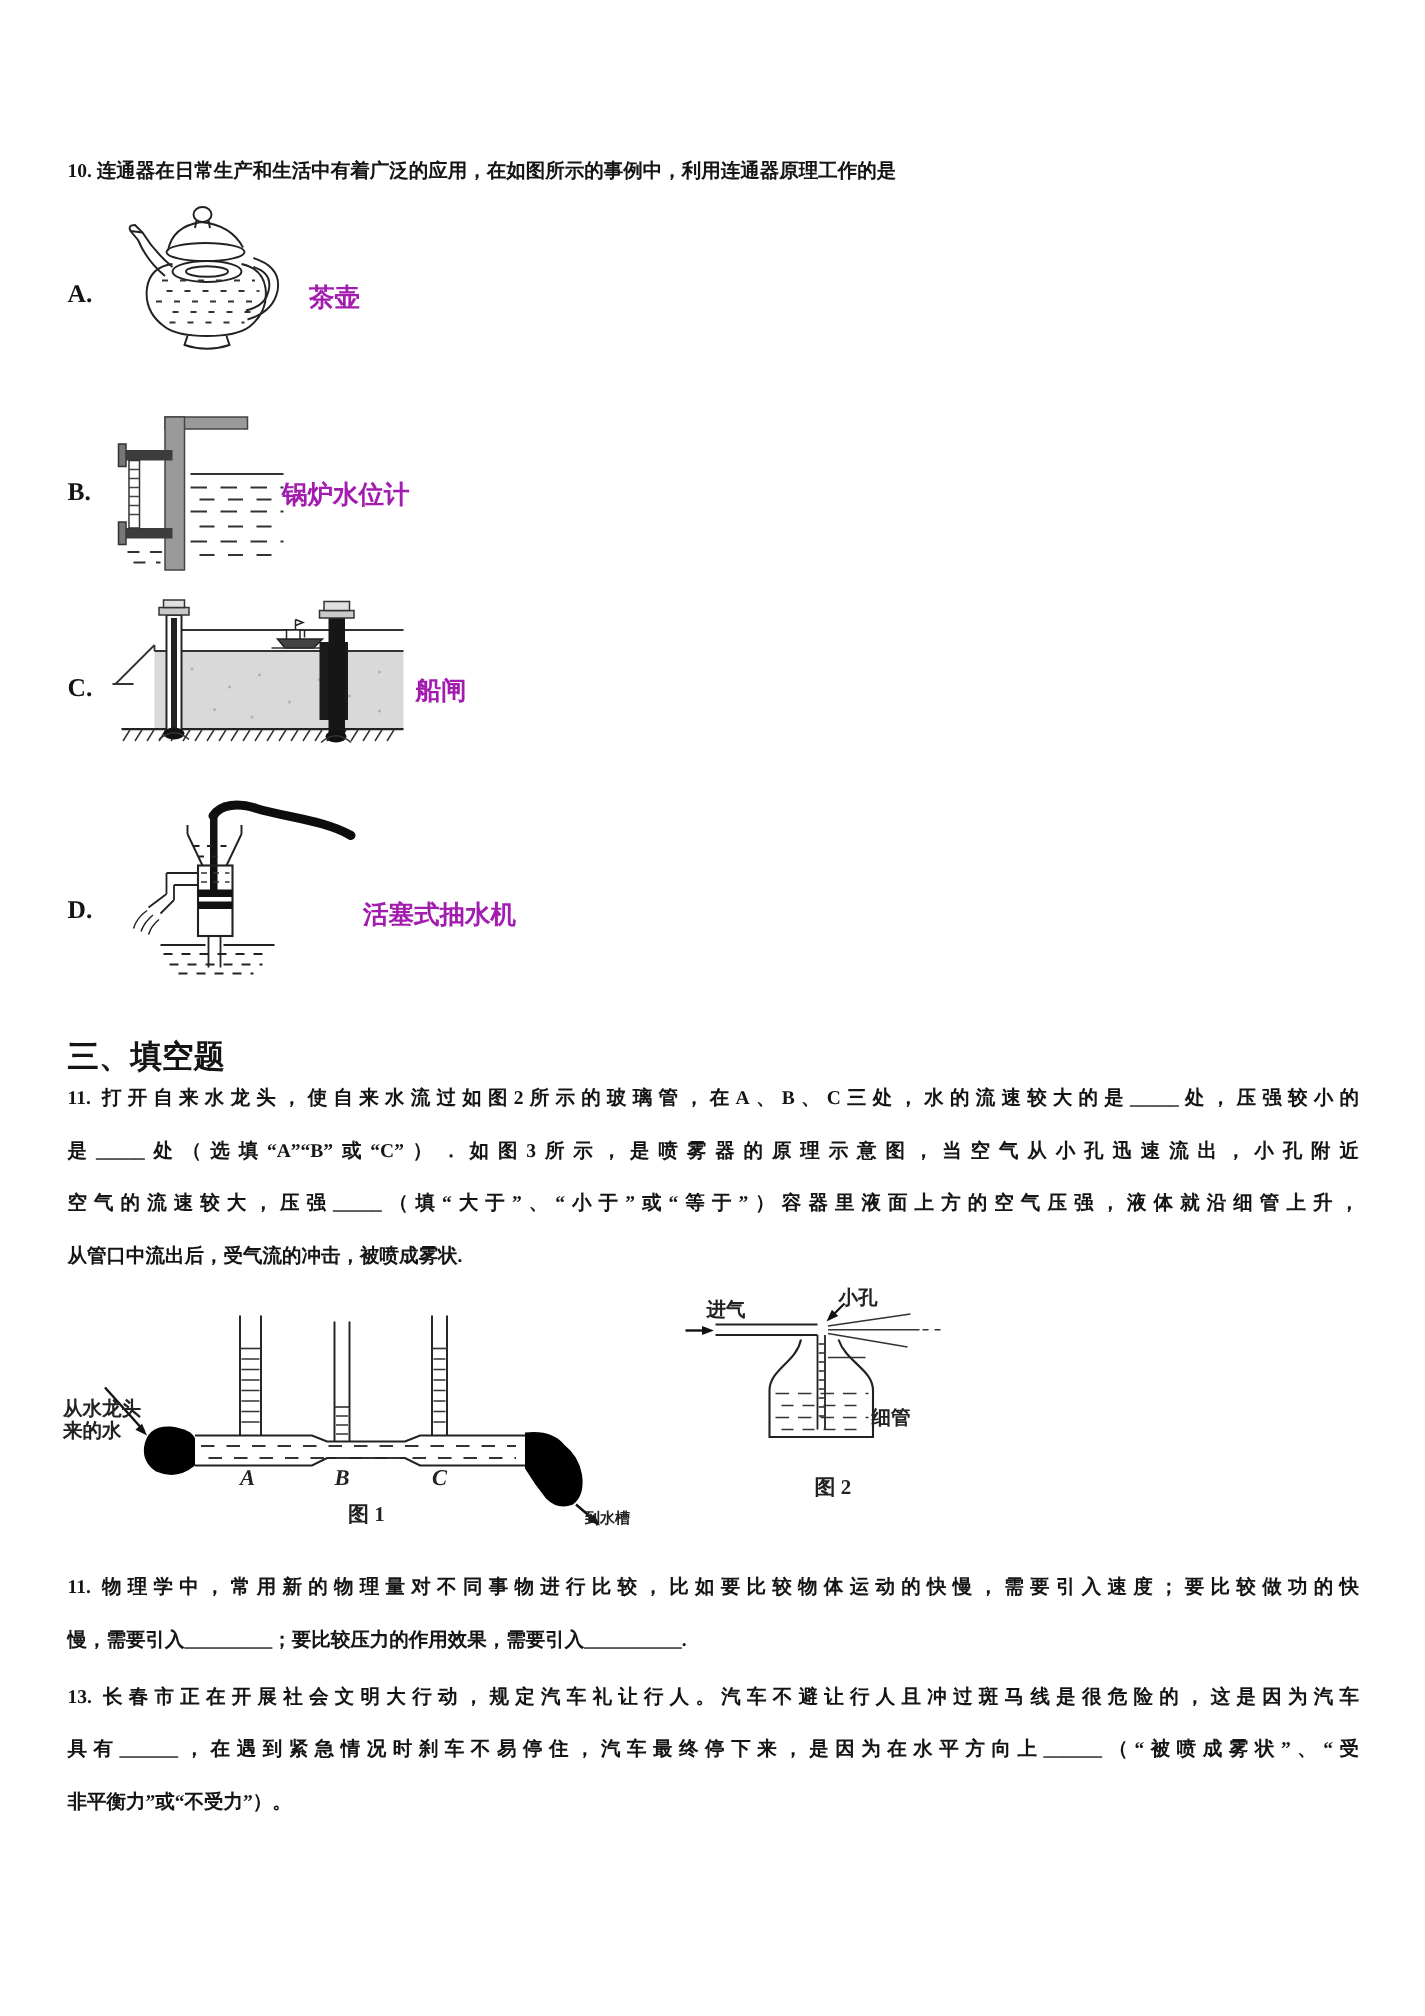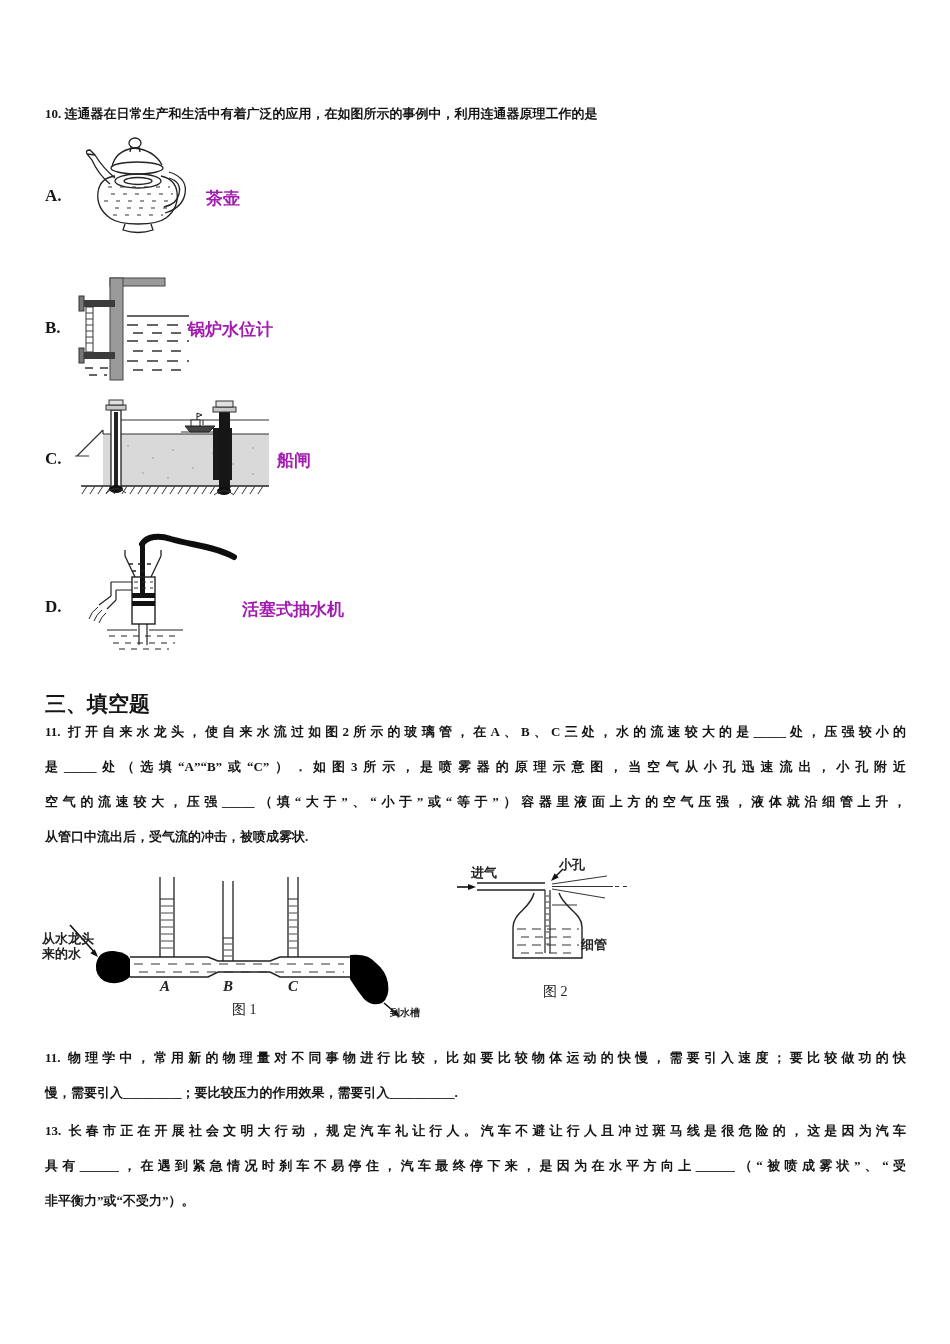"图 2" .fig-caption { font-weight: 400 -> 700 }
